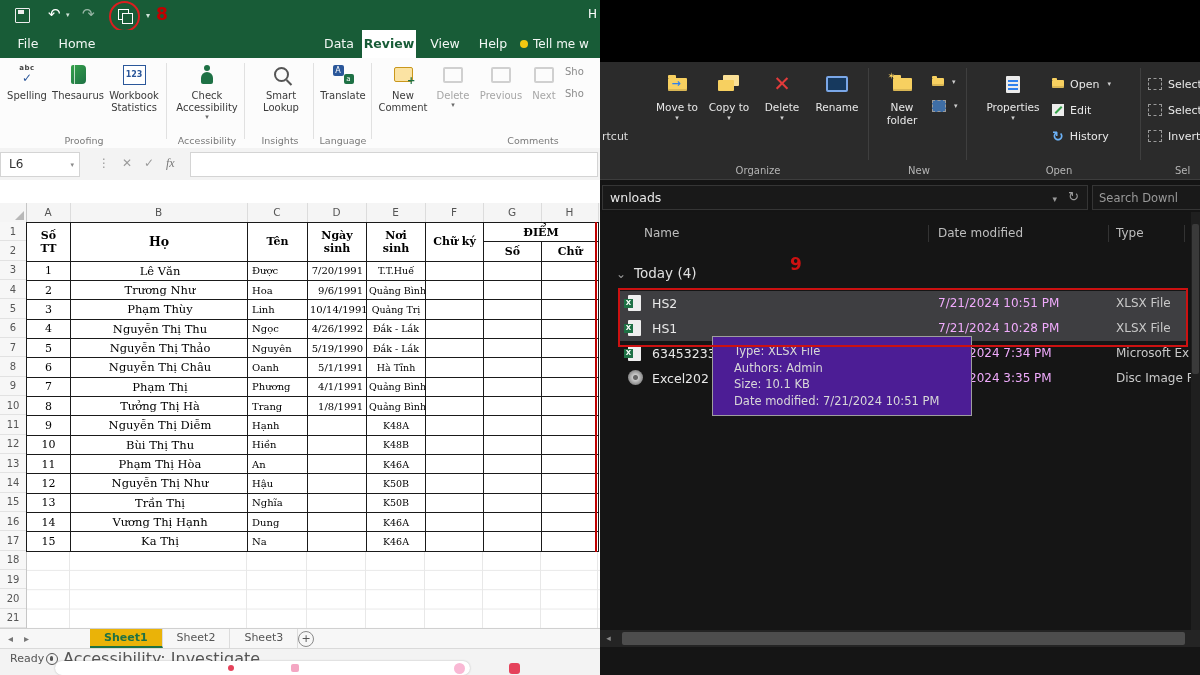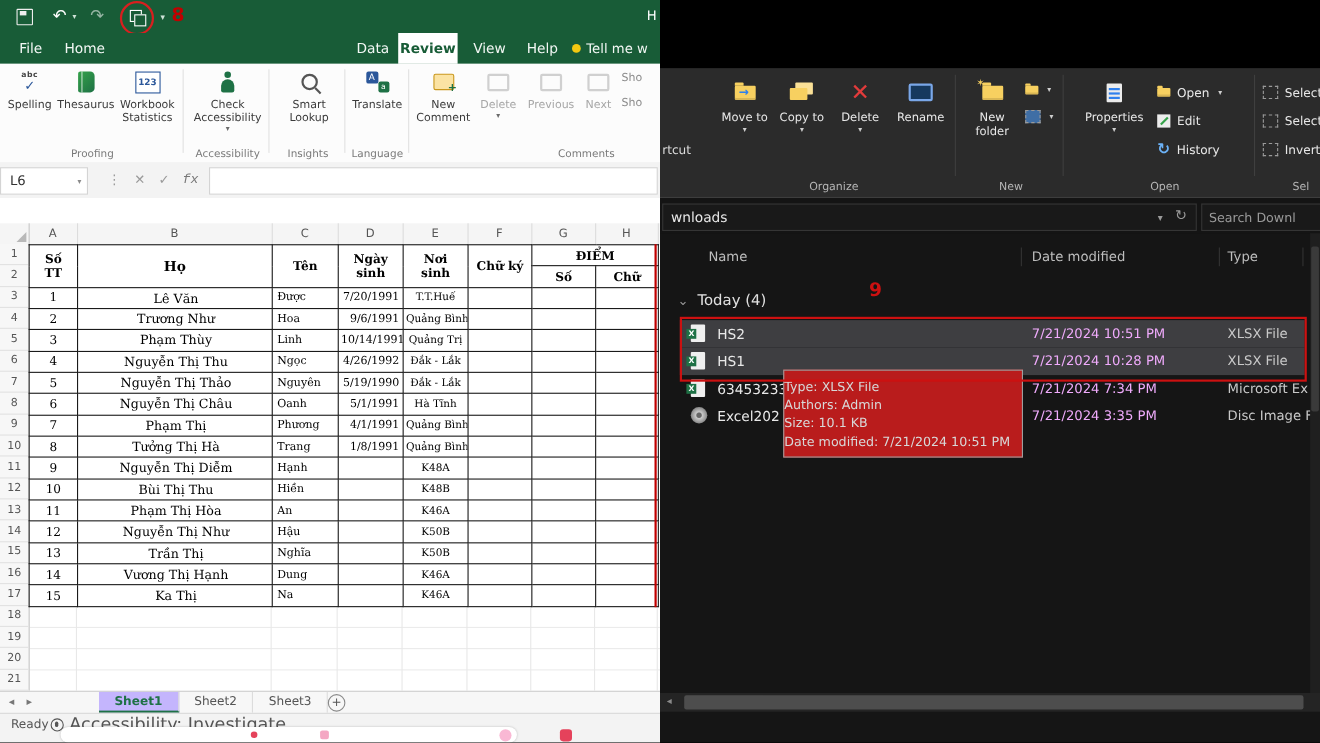"fx" .fx { font-family: Liberation Mono, monospace -> Liberation Serif, serif }
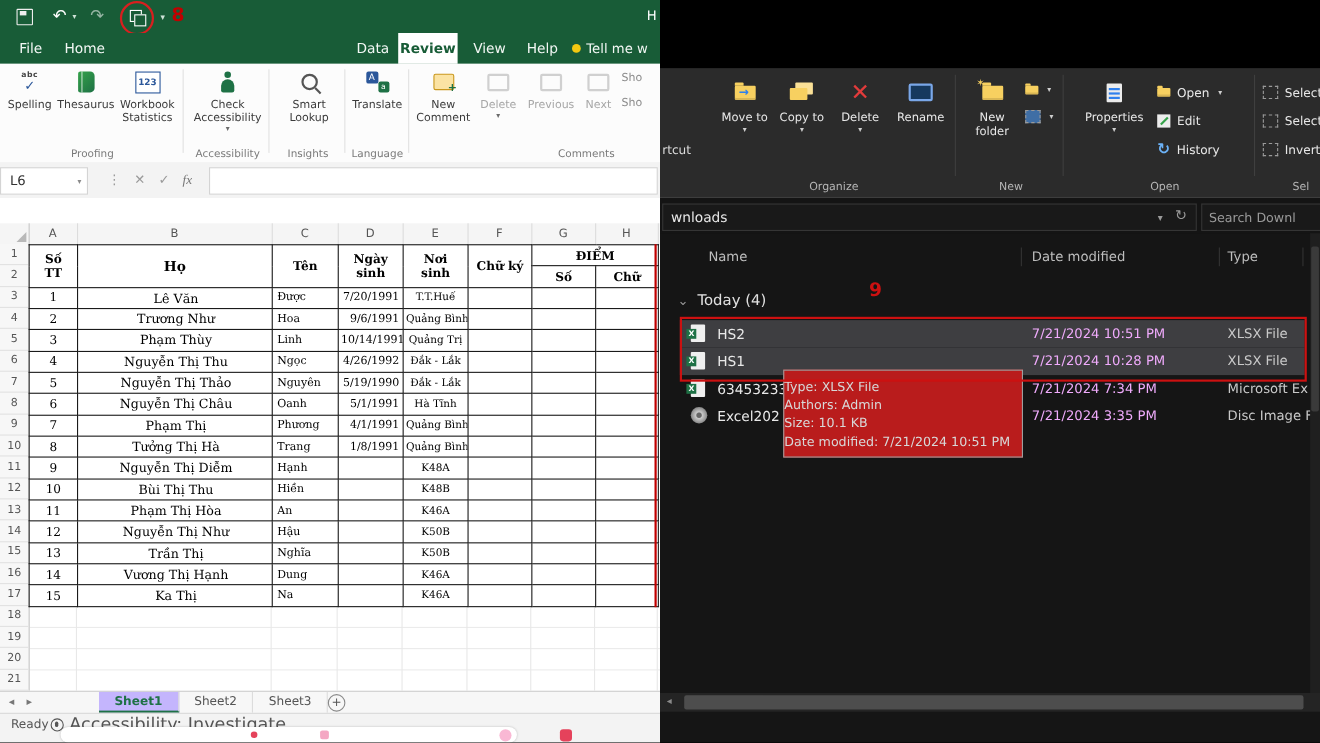"Type: XLSX File" .tooltip { background: #b91c1c -> #4c1d95; padding: 6px 0 -> 6px 21px }
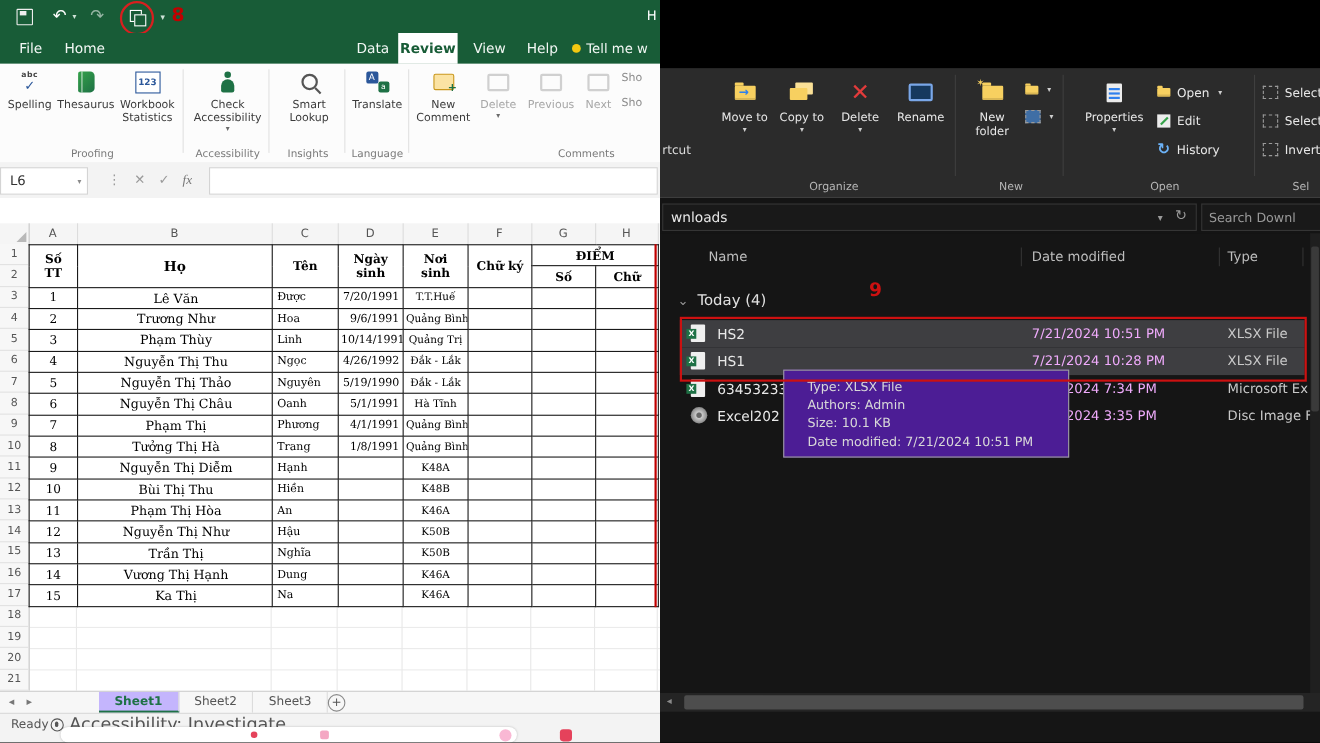"Sheet1" .stab.active { background: #c4b5fd -> #eab308 }
